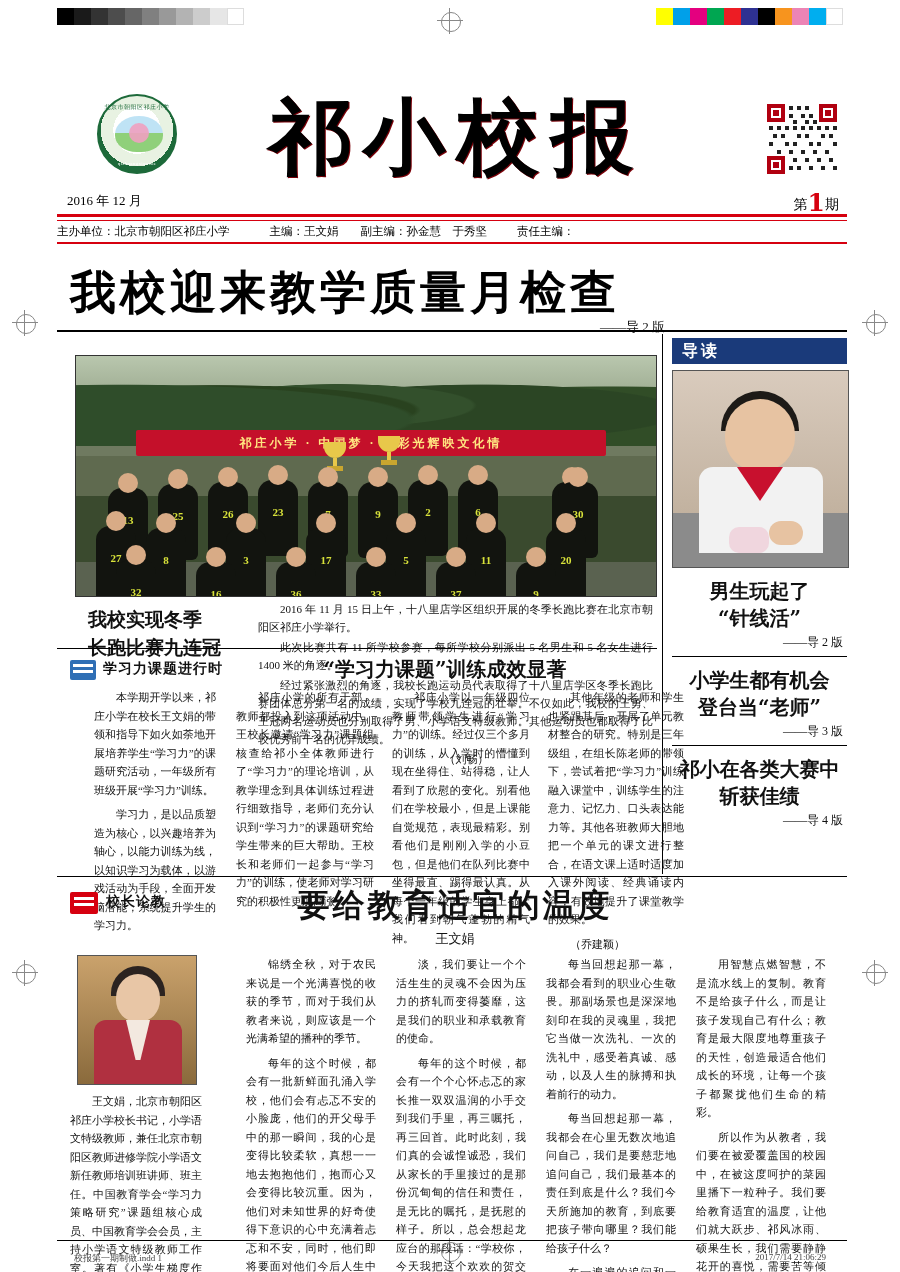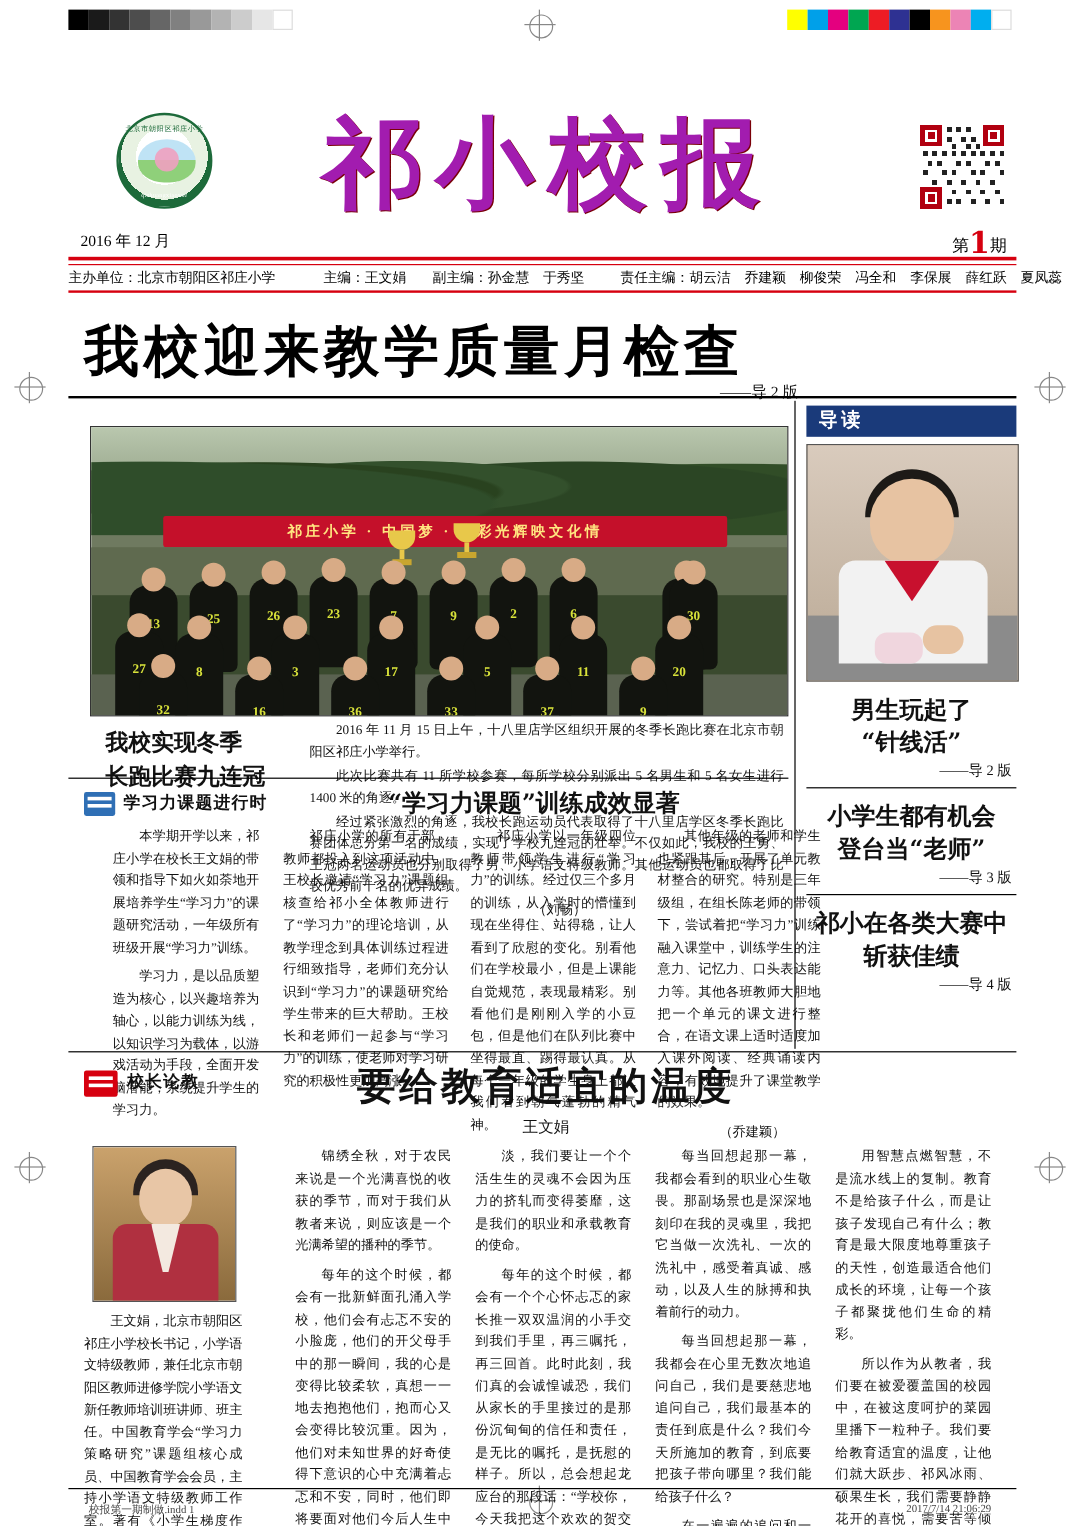"祁小校报" .title-cn { color: #a21caf -> #000000 }
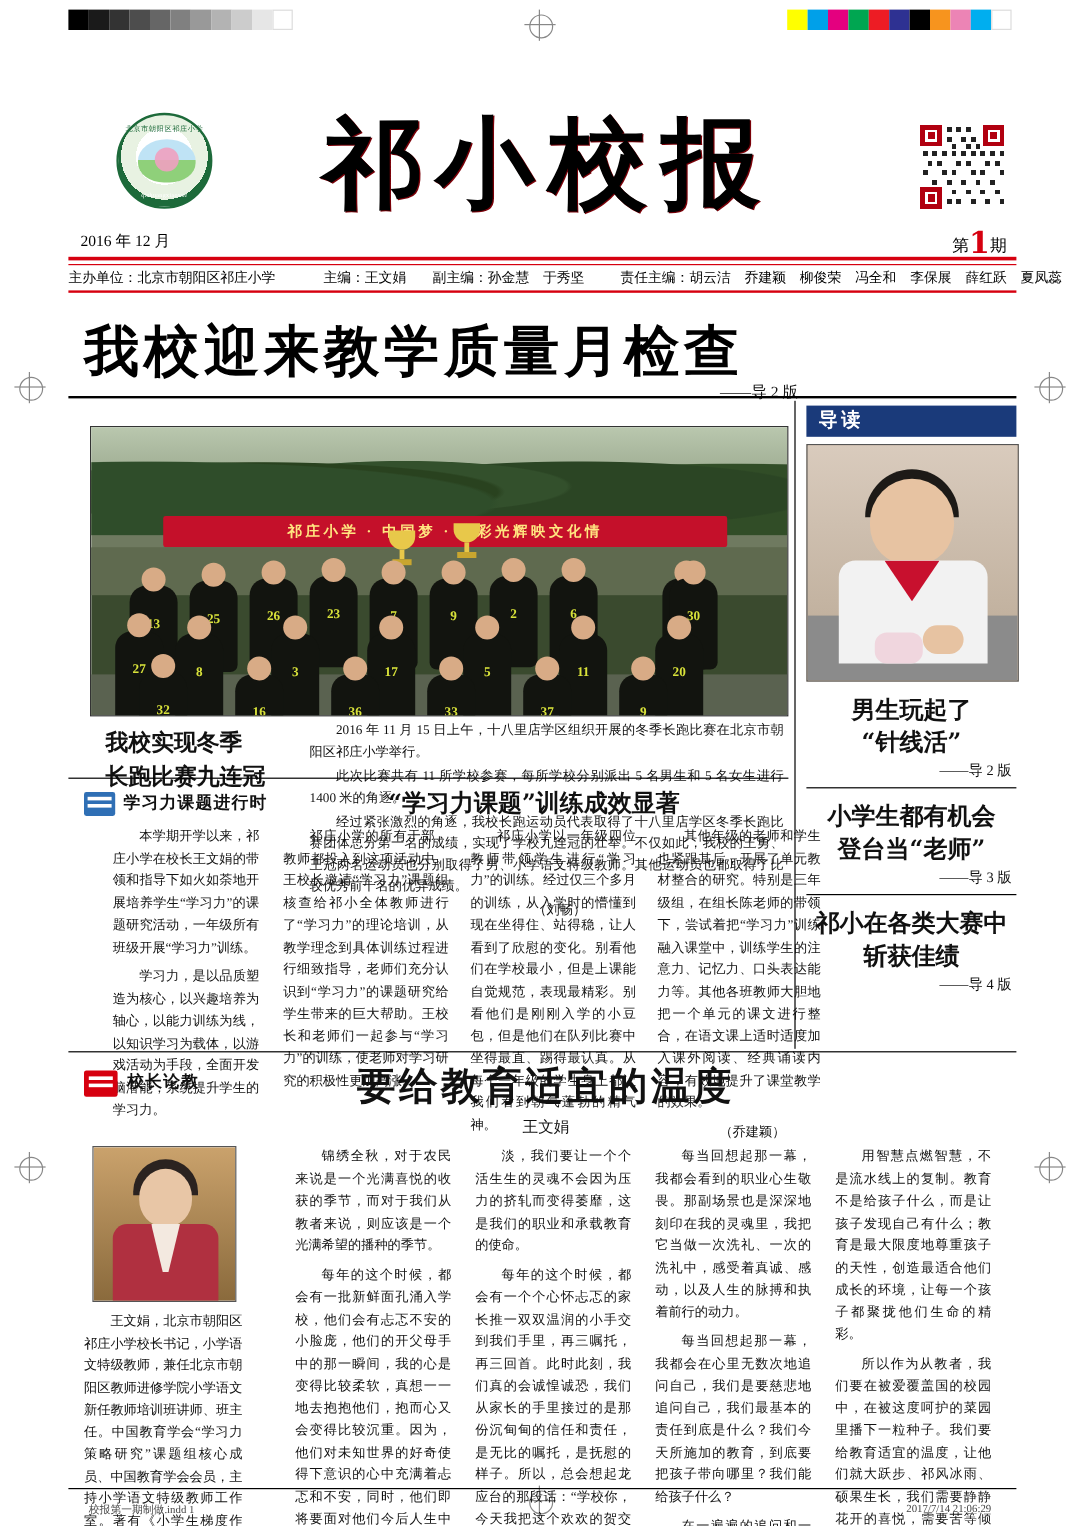"胡云洁 乔建颖 柳俊荣 冯全和 李保展" span { html: <span>胡云洁 乔建颖 柳俊荣 冯全和 李保展 薛红跃 夏凤蕊</span> -> none }
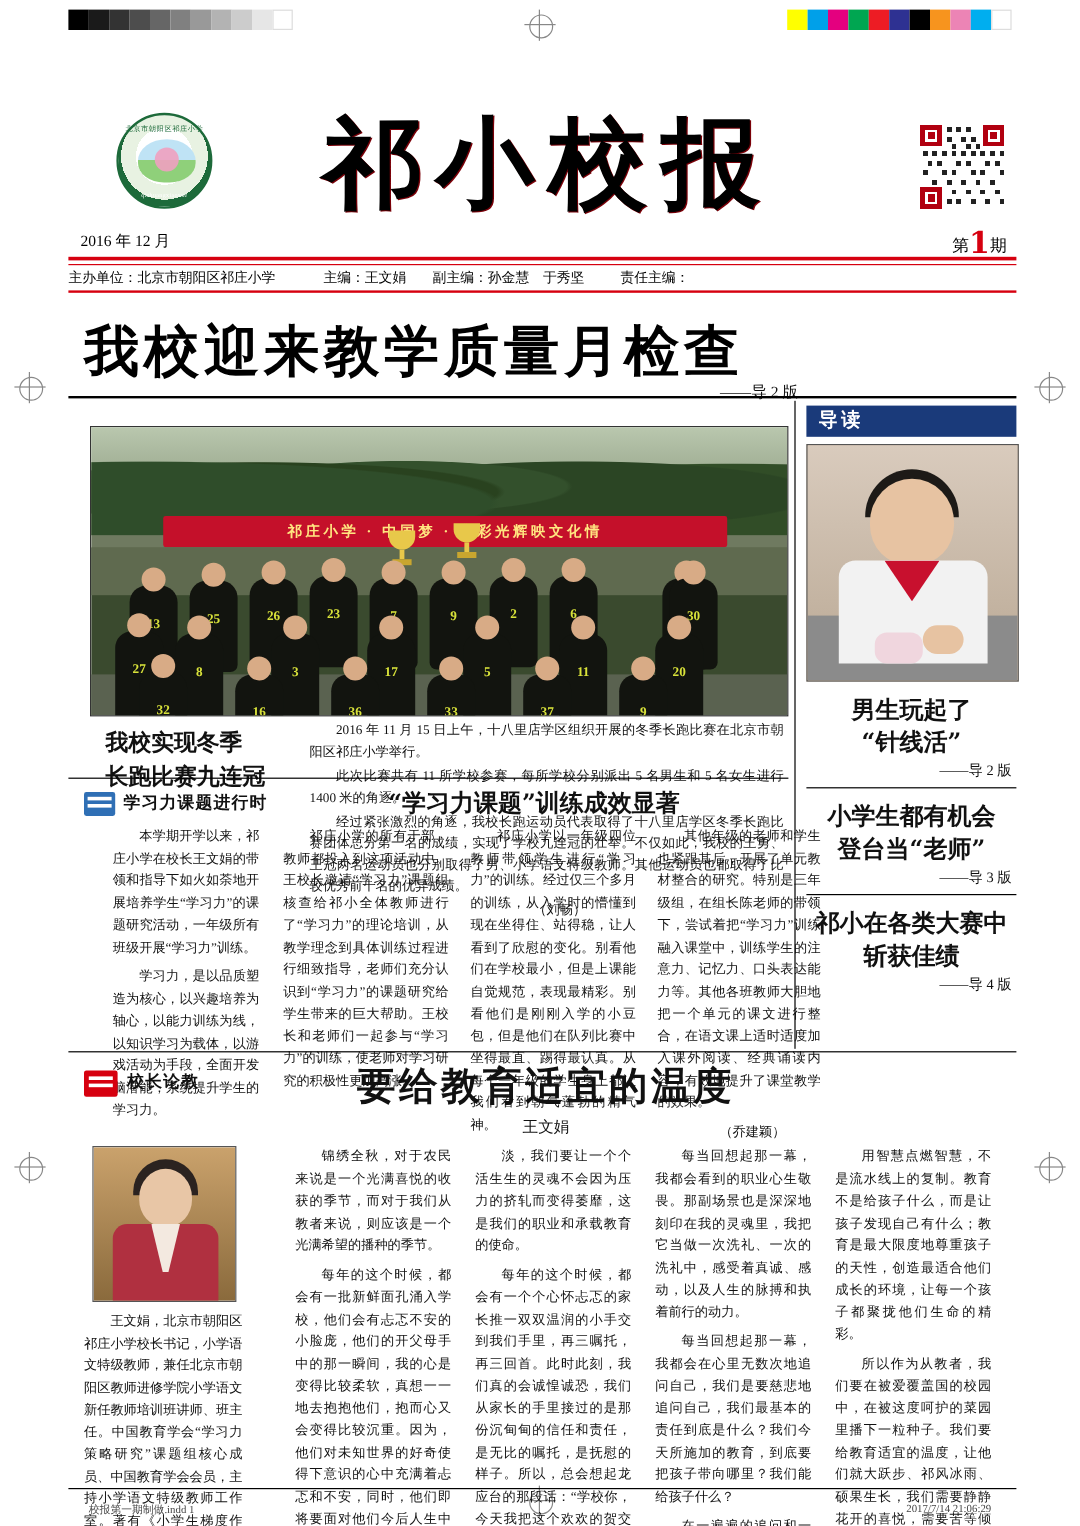"（乔建颖）" .sign { text-align: center -> left }
